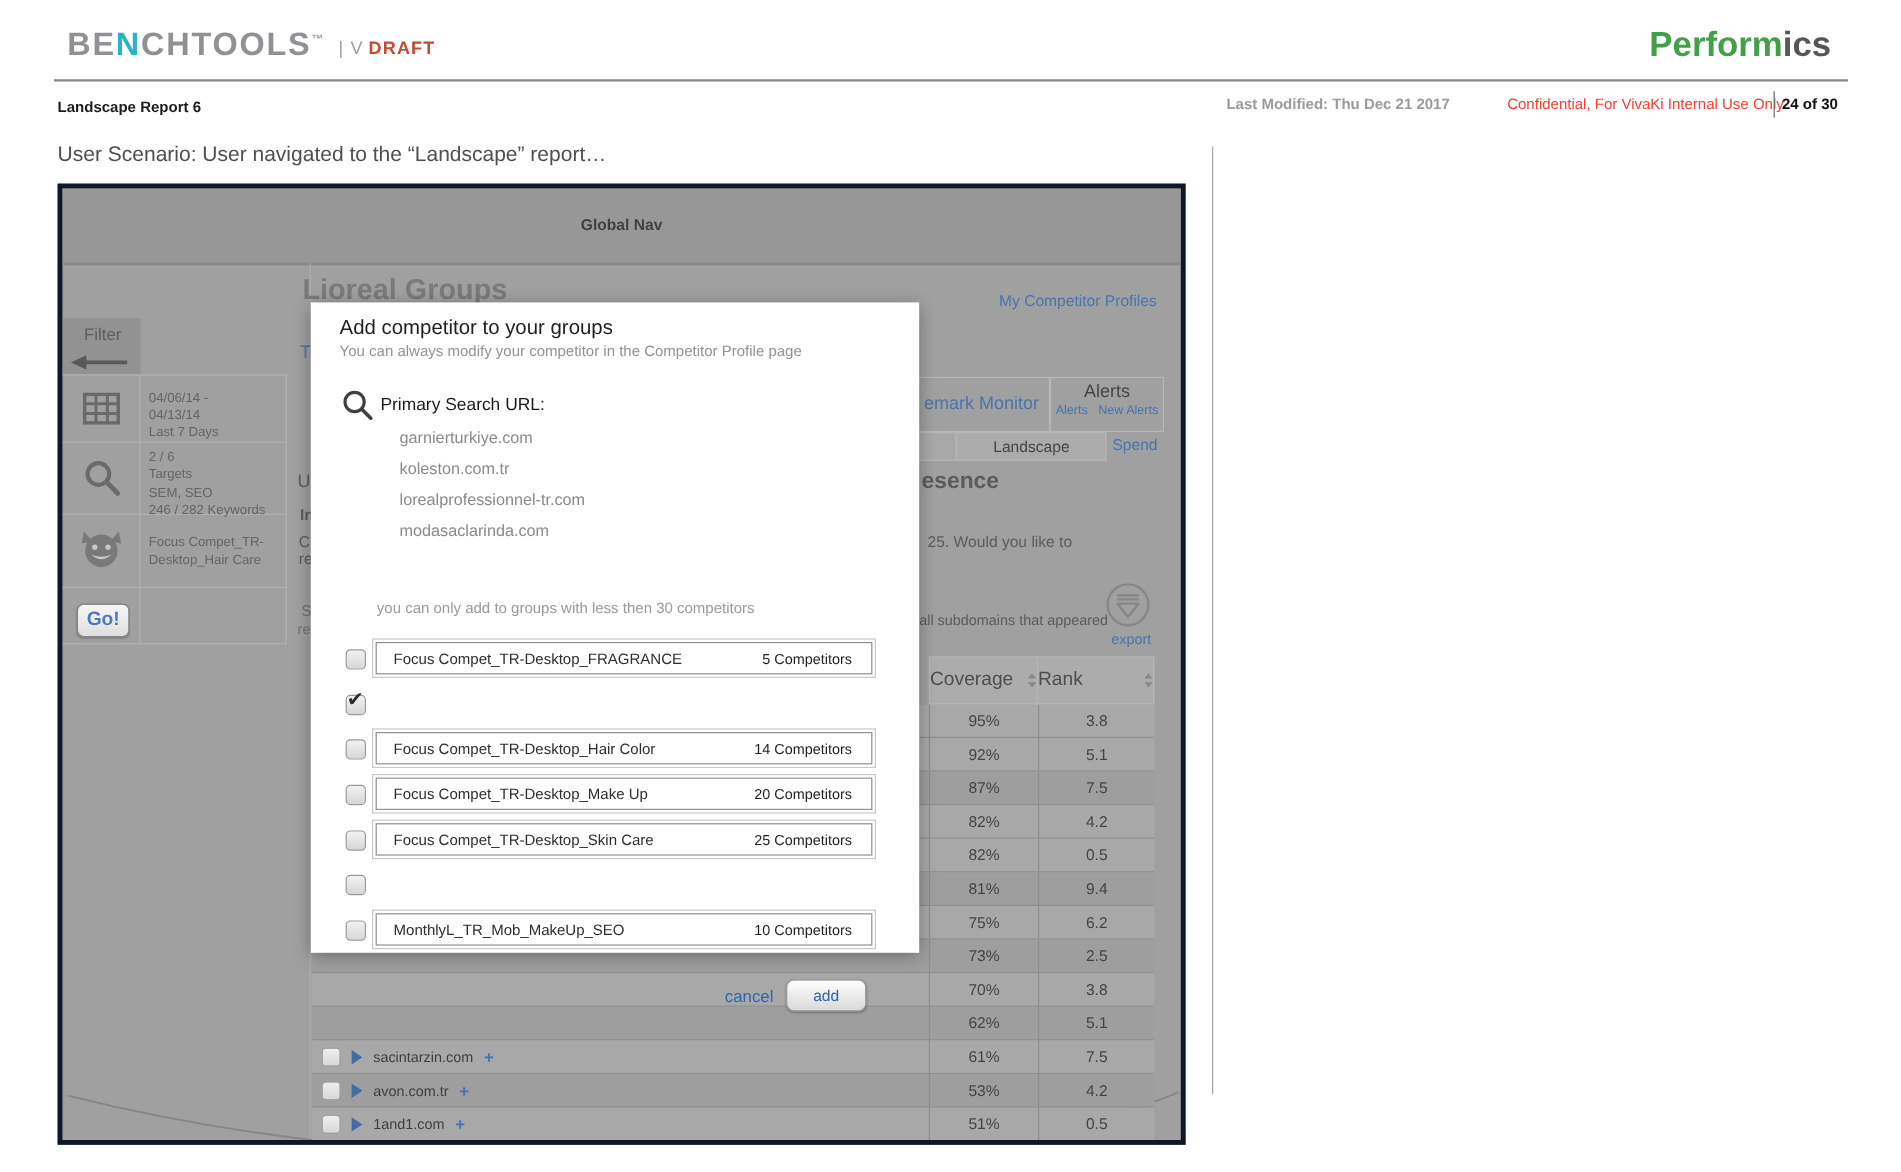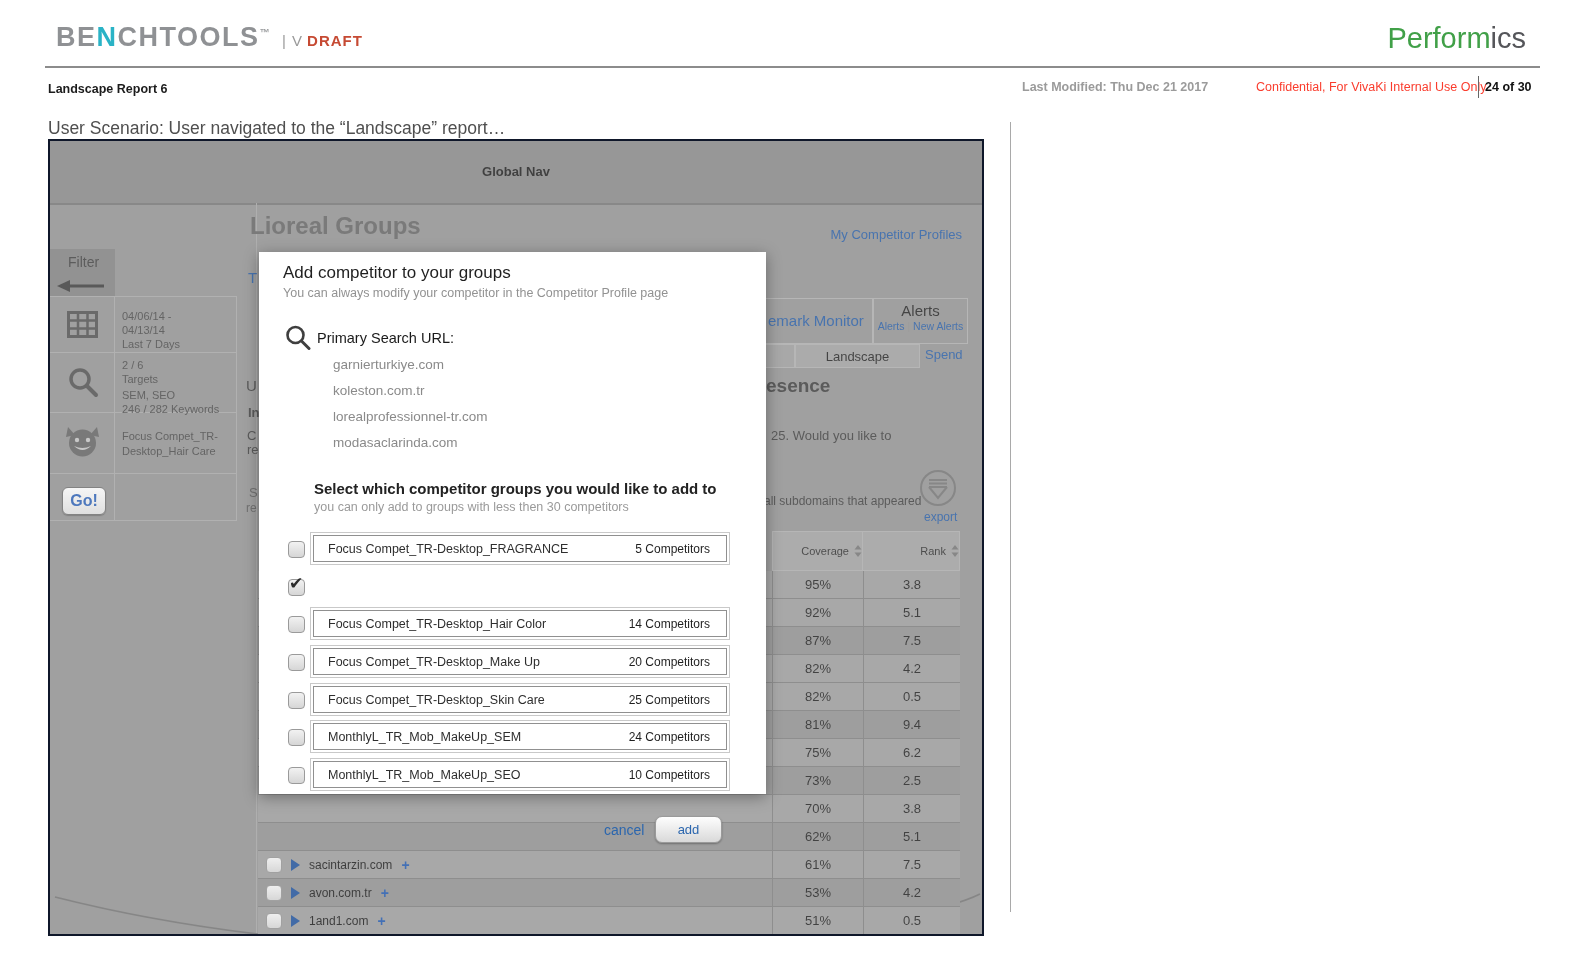"Performics" .brand { font-weight: normal -> bold }
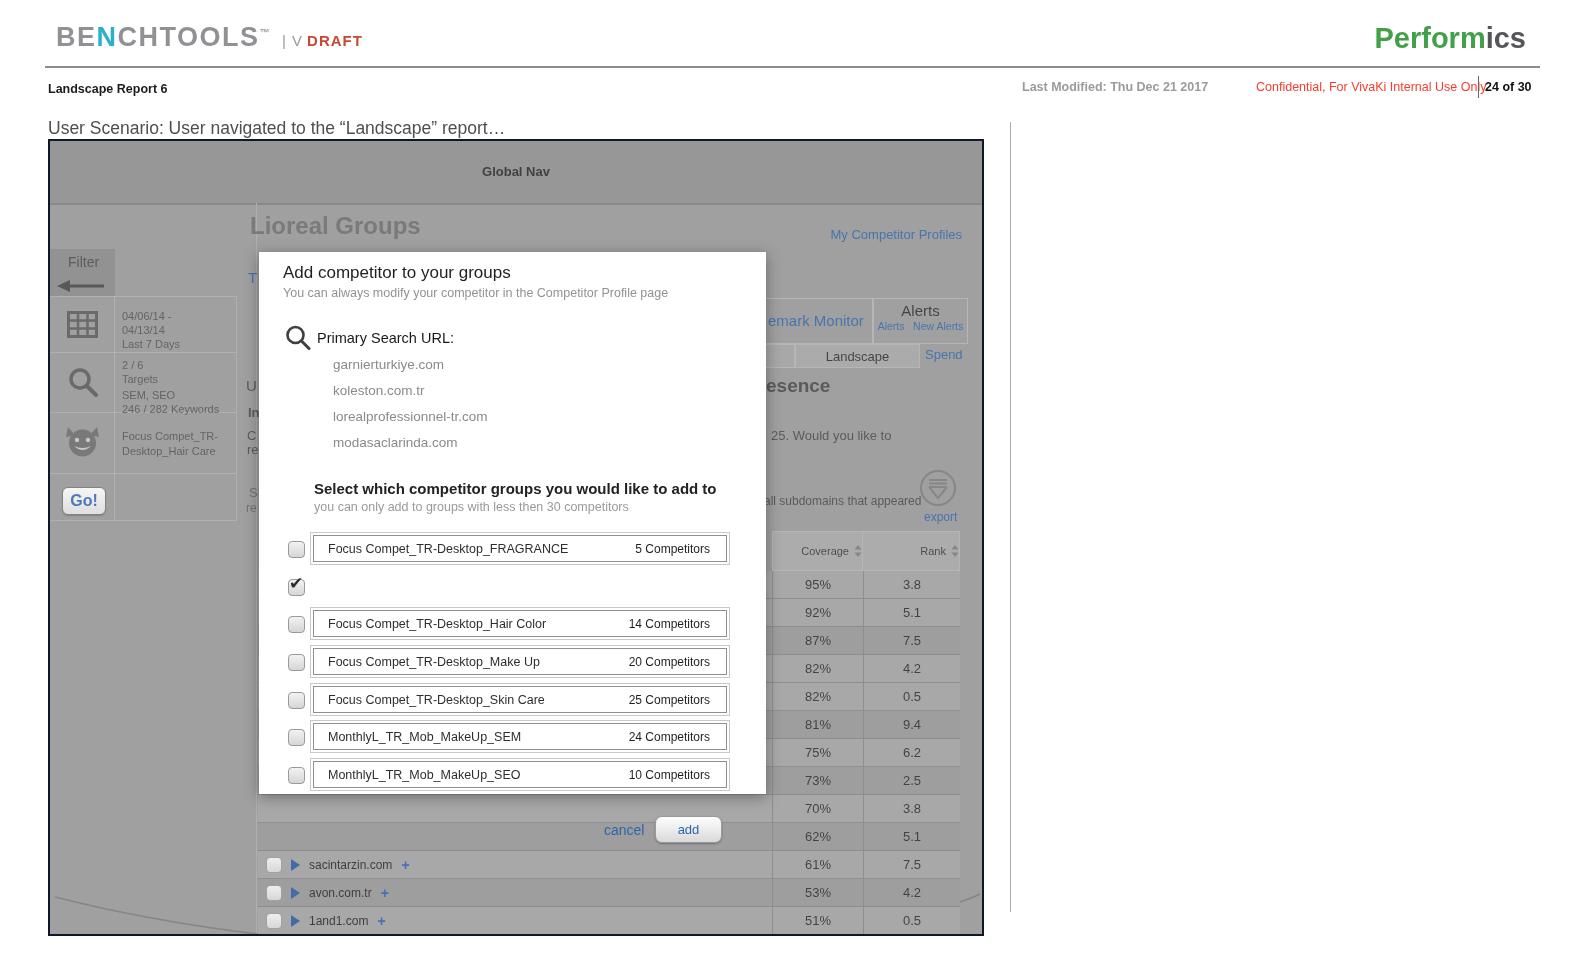"Global Nav" .wf { border: 2px solid #0f172a -> 4px solid #0f172a; top: 139px -> 153px }
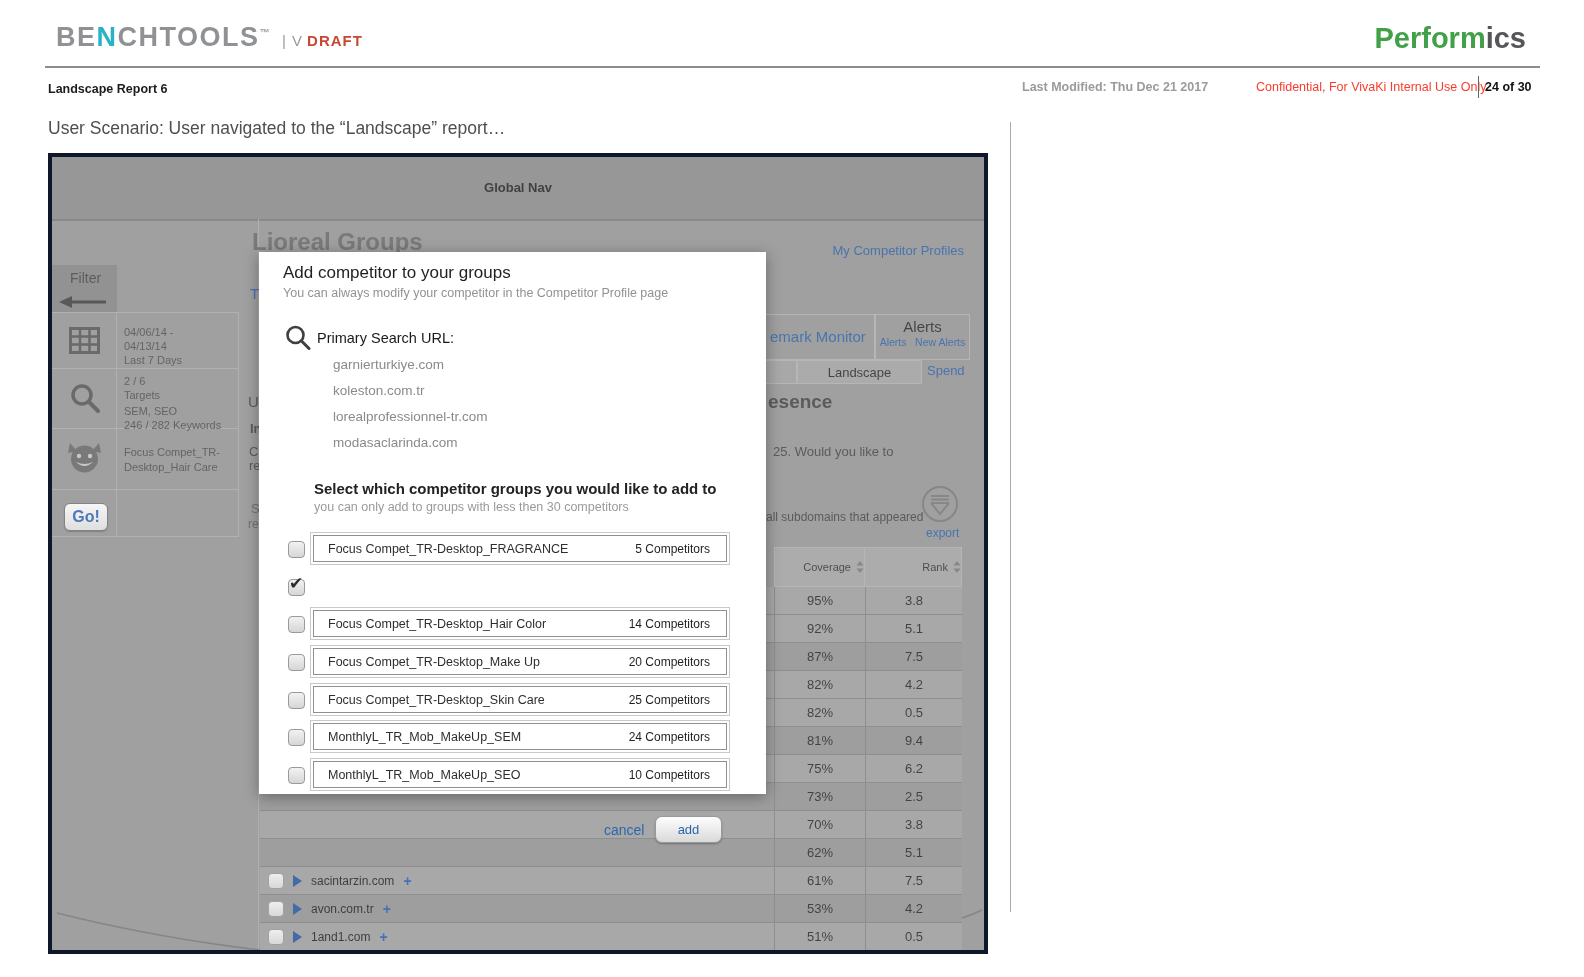"Select which competitor groups you" div.abs { html: <div>Select which competitor groups you would like to add to</div> -> none }
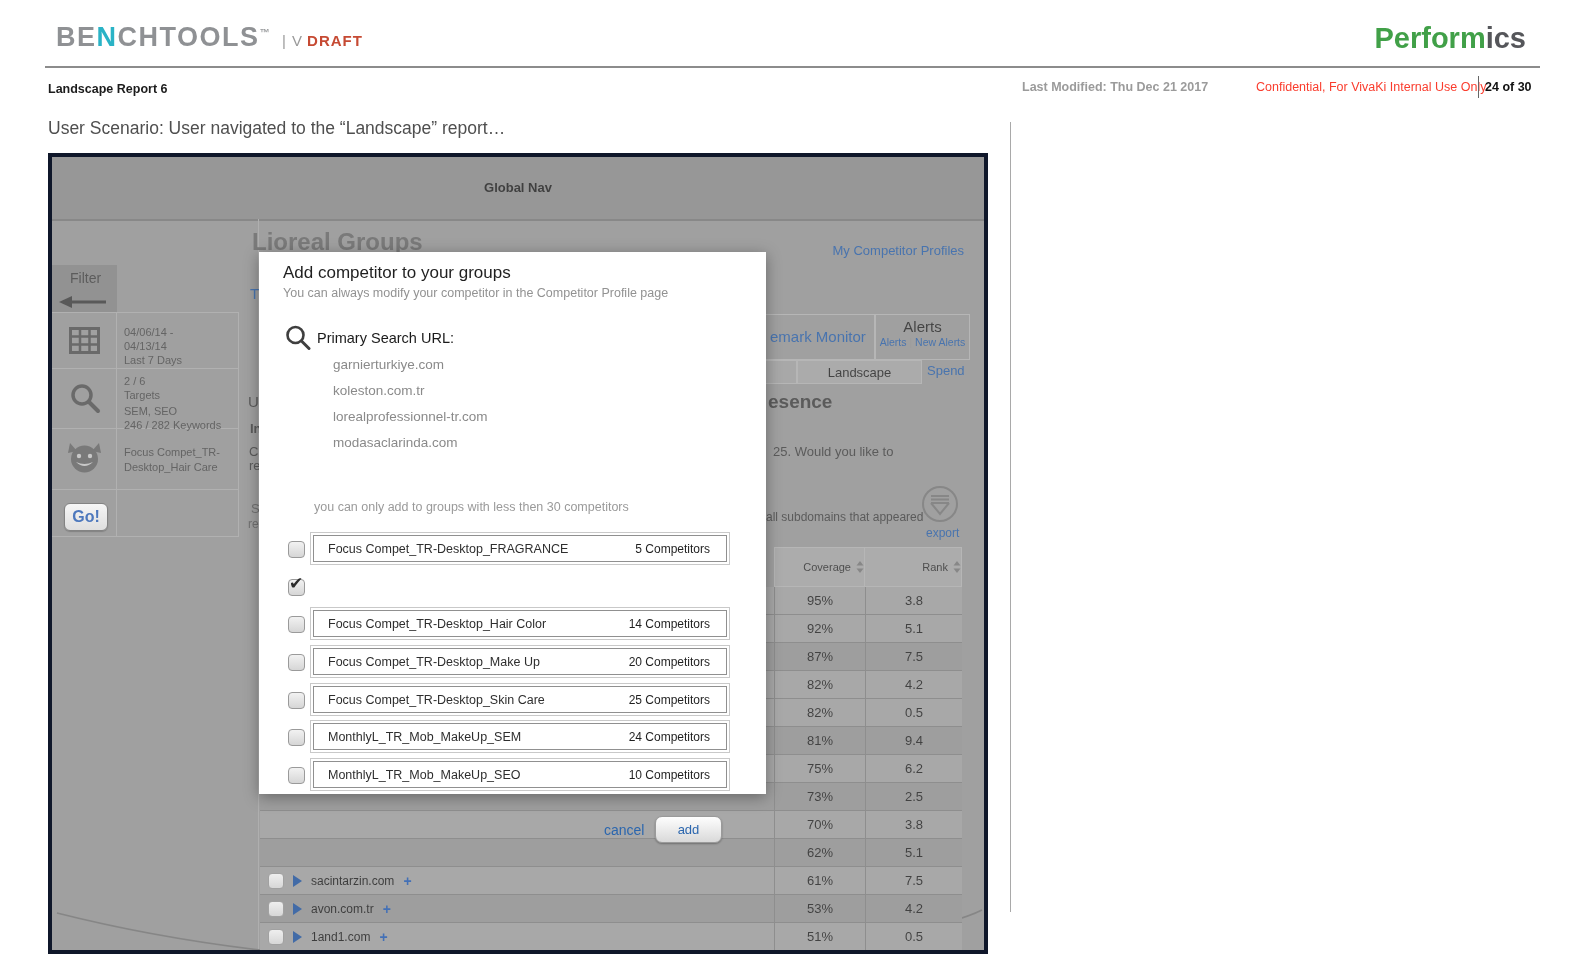"Coverage" .thcell { font-size: 11px -> 16px; justify-content: flex-end -> space-between }
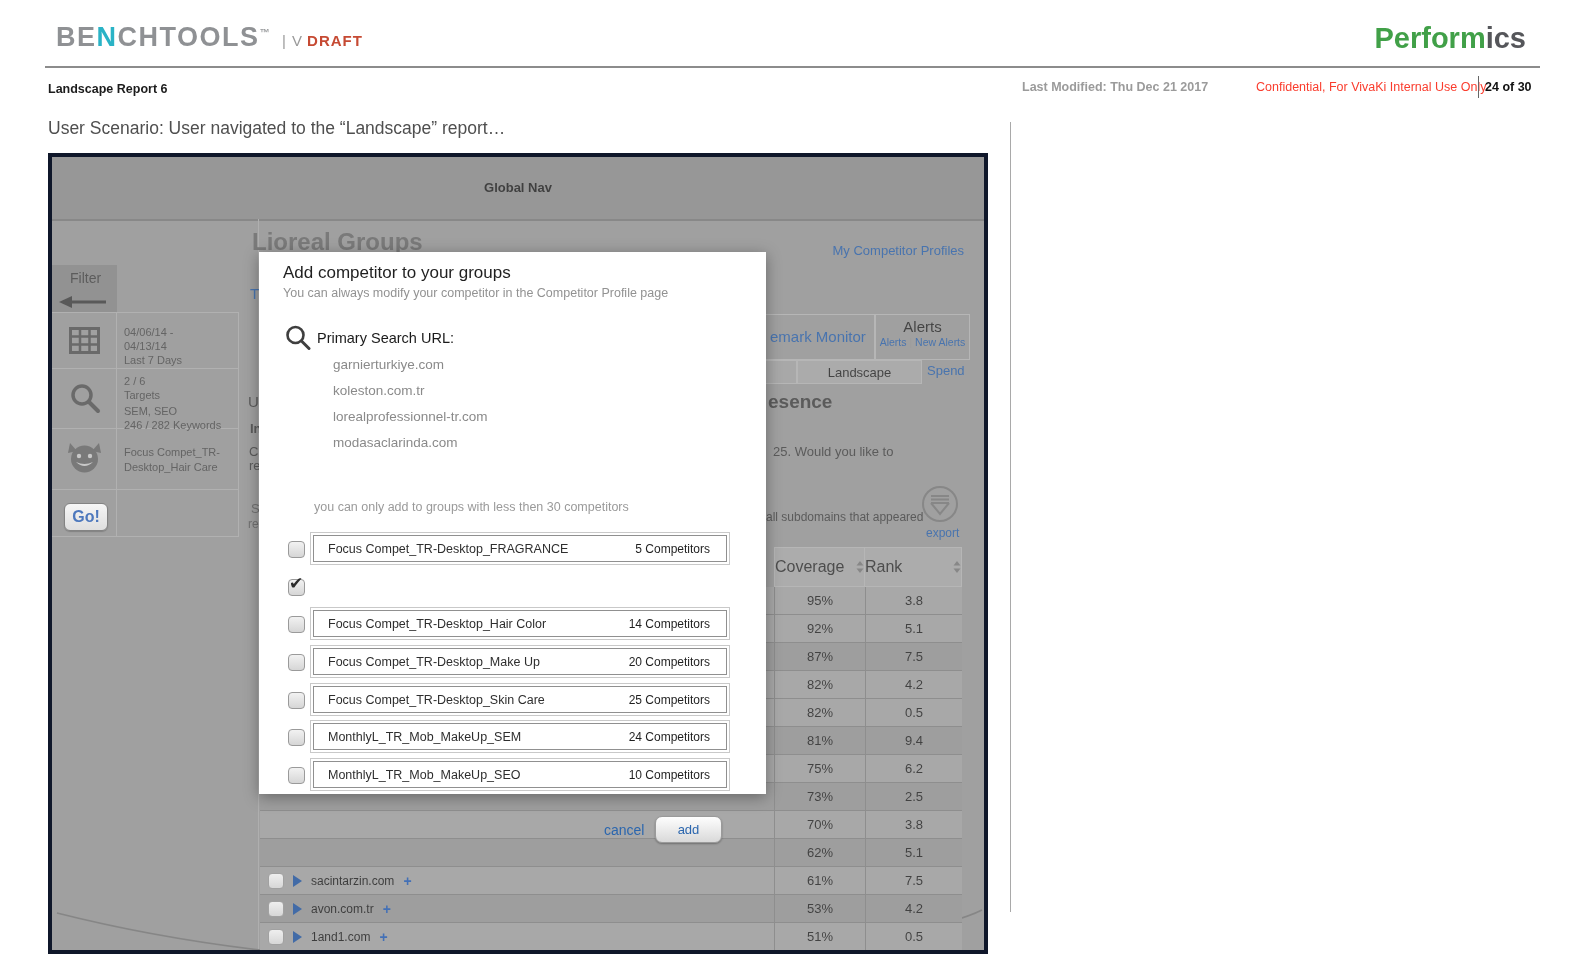"MonthlyL_TR_Mob_MakeUp_SEM" div.abs { html: <div> <span>MonthlyL_TR_Mob_MakeUp_SEM</span> <span>24 Competitors</span> </div> -> none }
